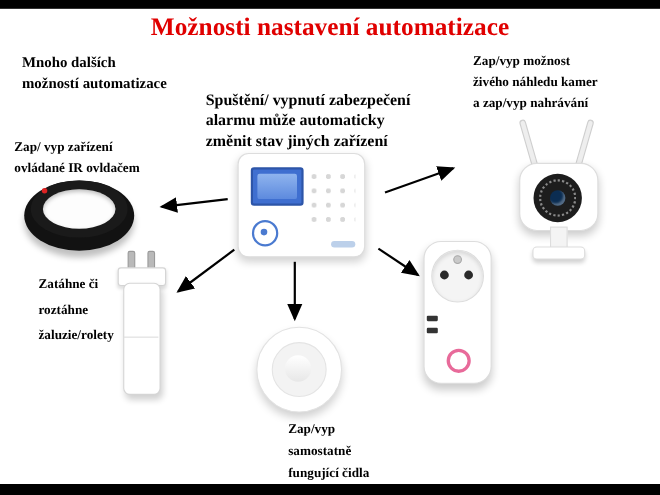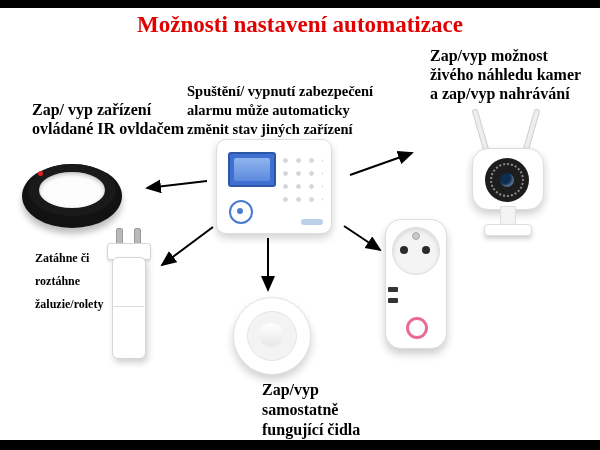"Mnoho dalších" div.label { html: none -> <div>Mnoho dalších možností automatizace</div> }
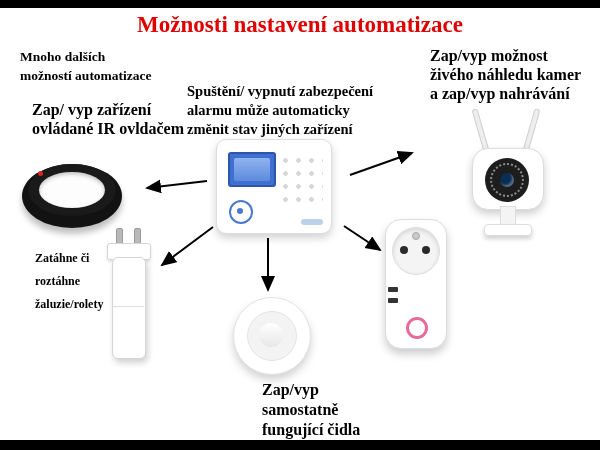"Zap/vyp možnost" .label { font-size: 16px -> 12px }
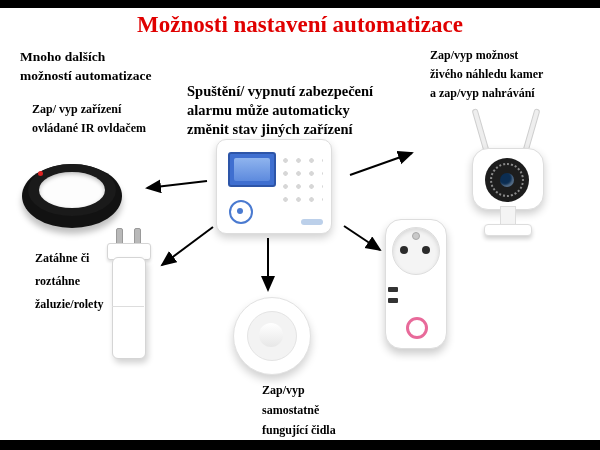"Zap/ vyp zařízení" .l-ir { margin-left: 19px -> none; top: 100px -> 124px }
